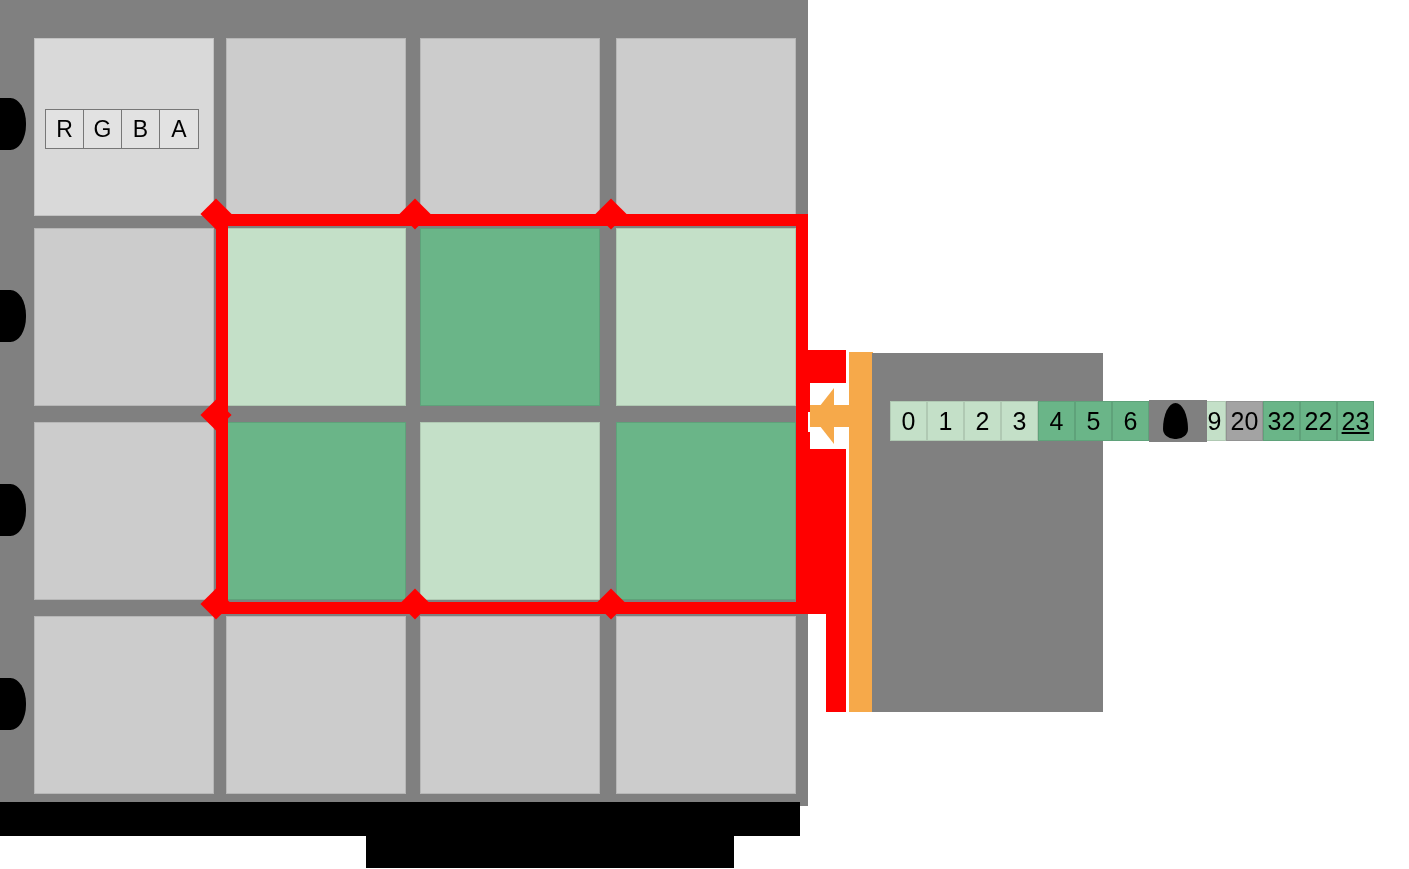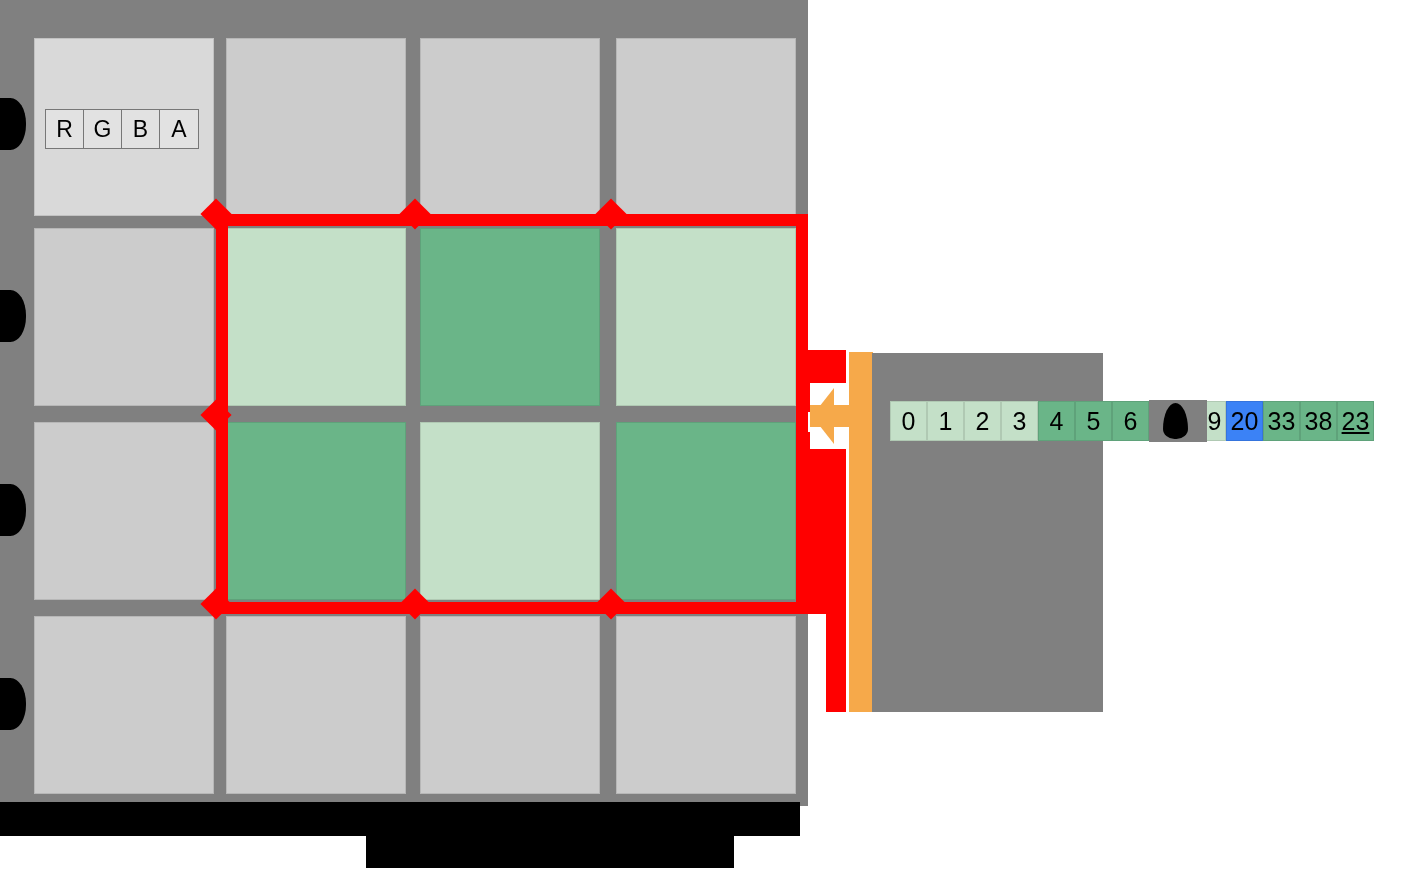"20" div.arr-cell { background: #3b82f6 -> #a3a3a3 }
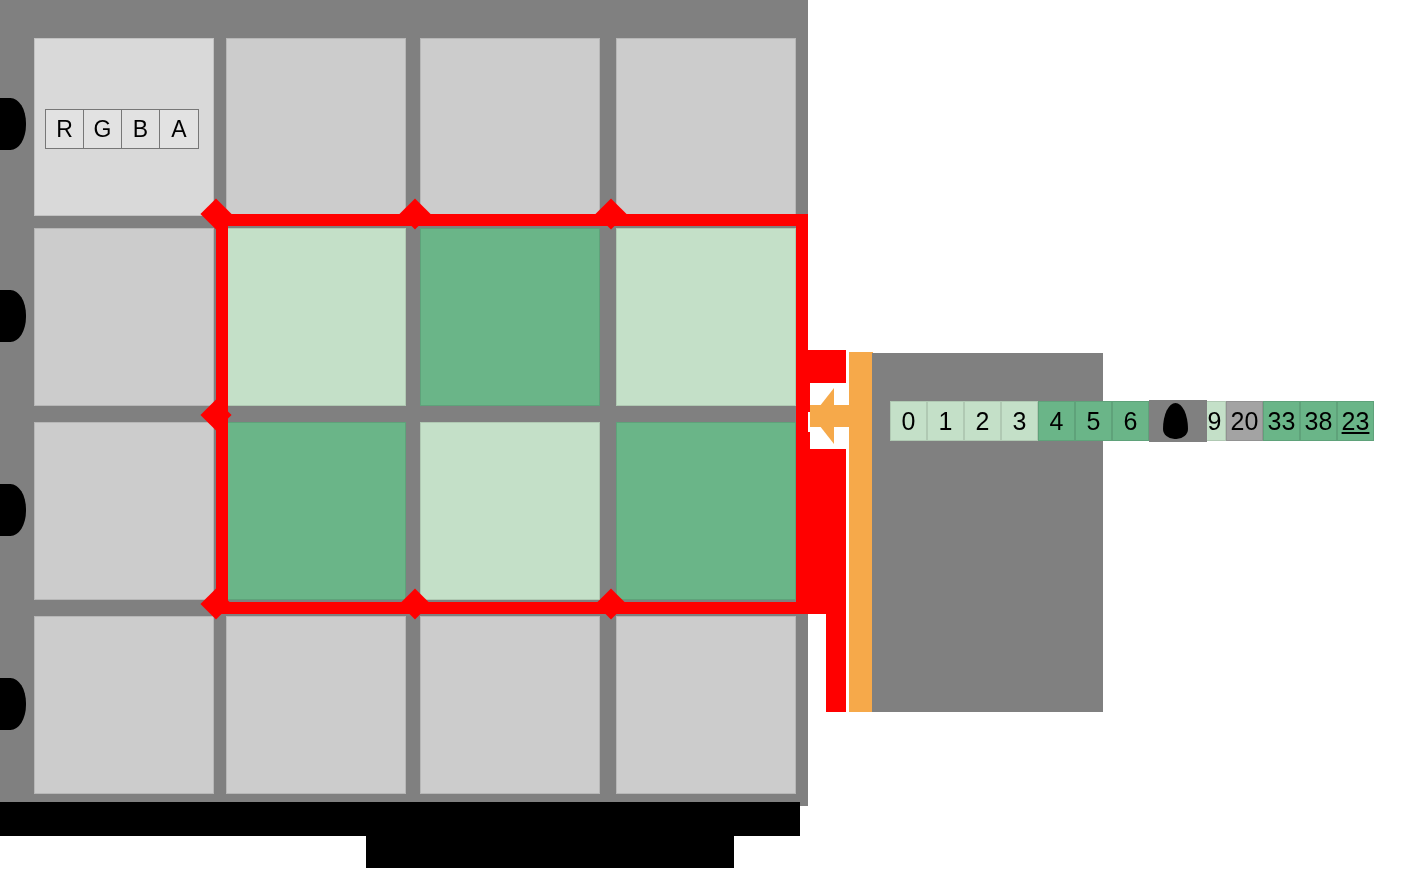"33" div.arr-cell { text: 33 -> 32 }
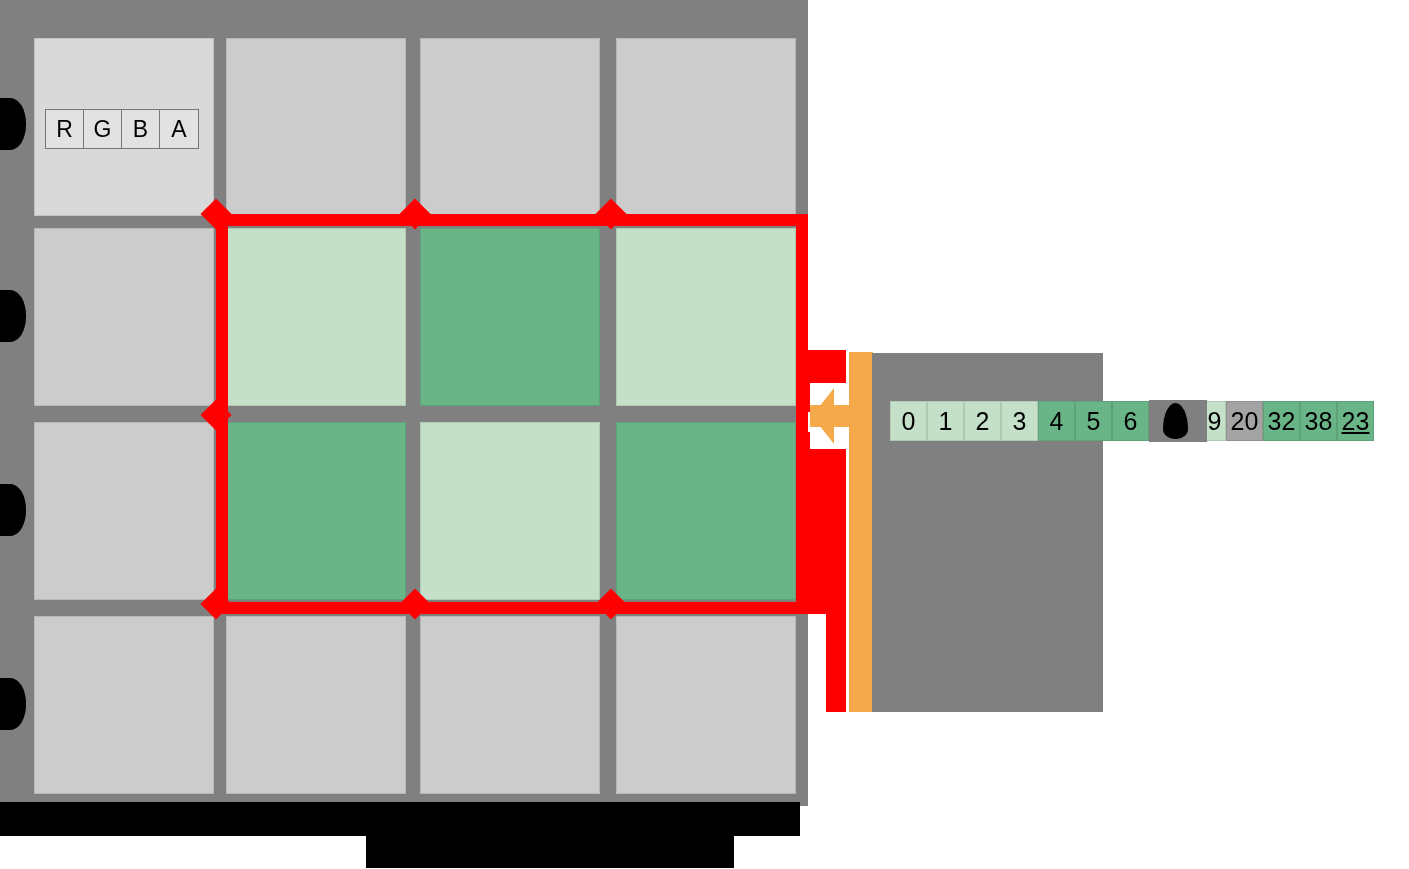"38" div.arr-cell { text: 38 -> 22 }
